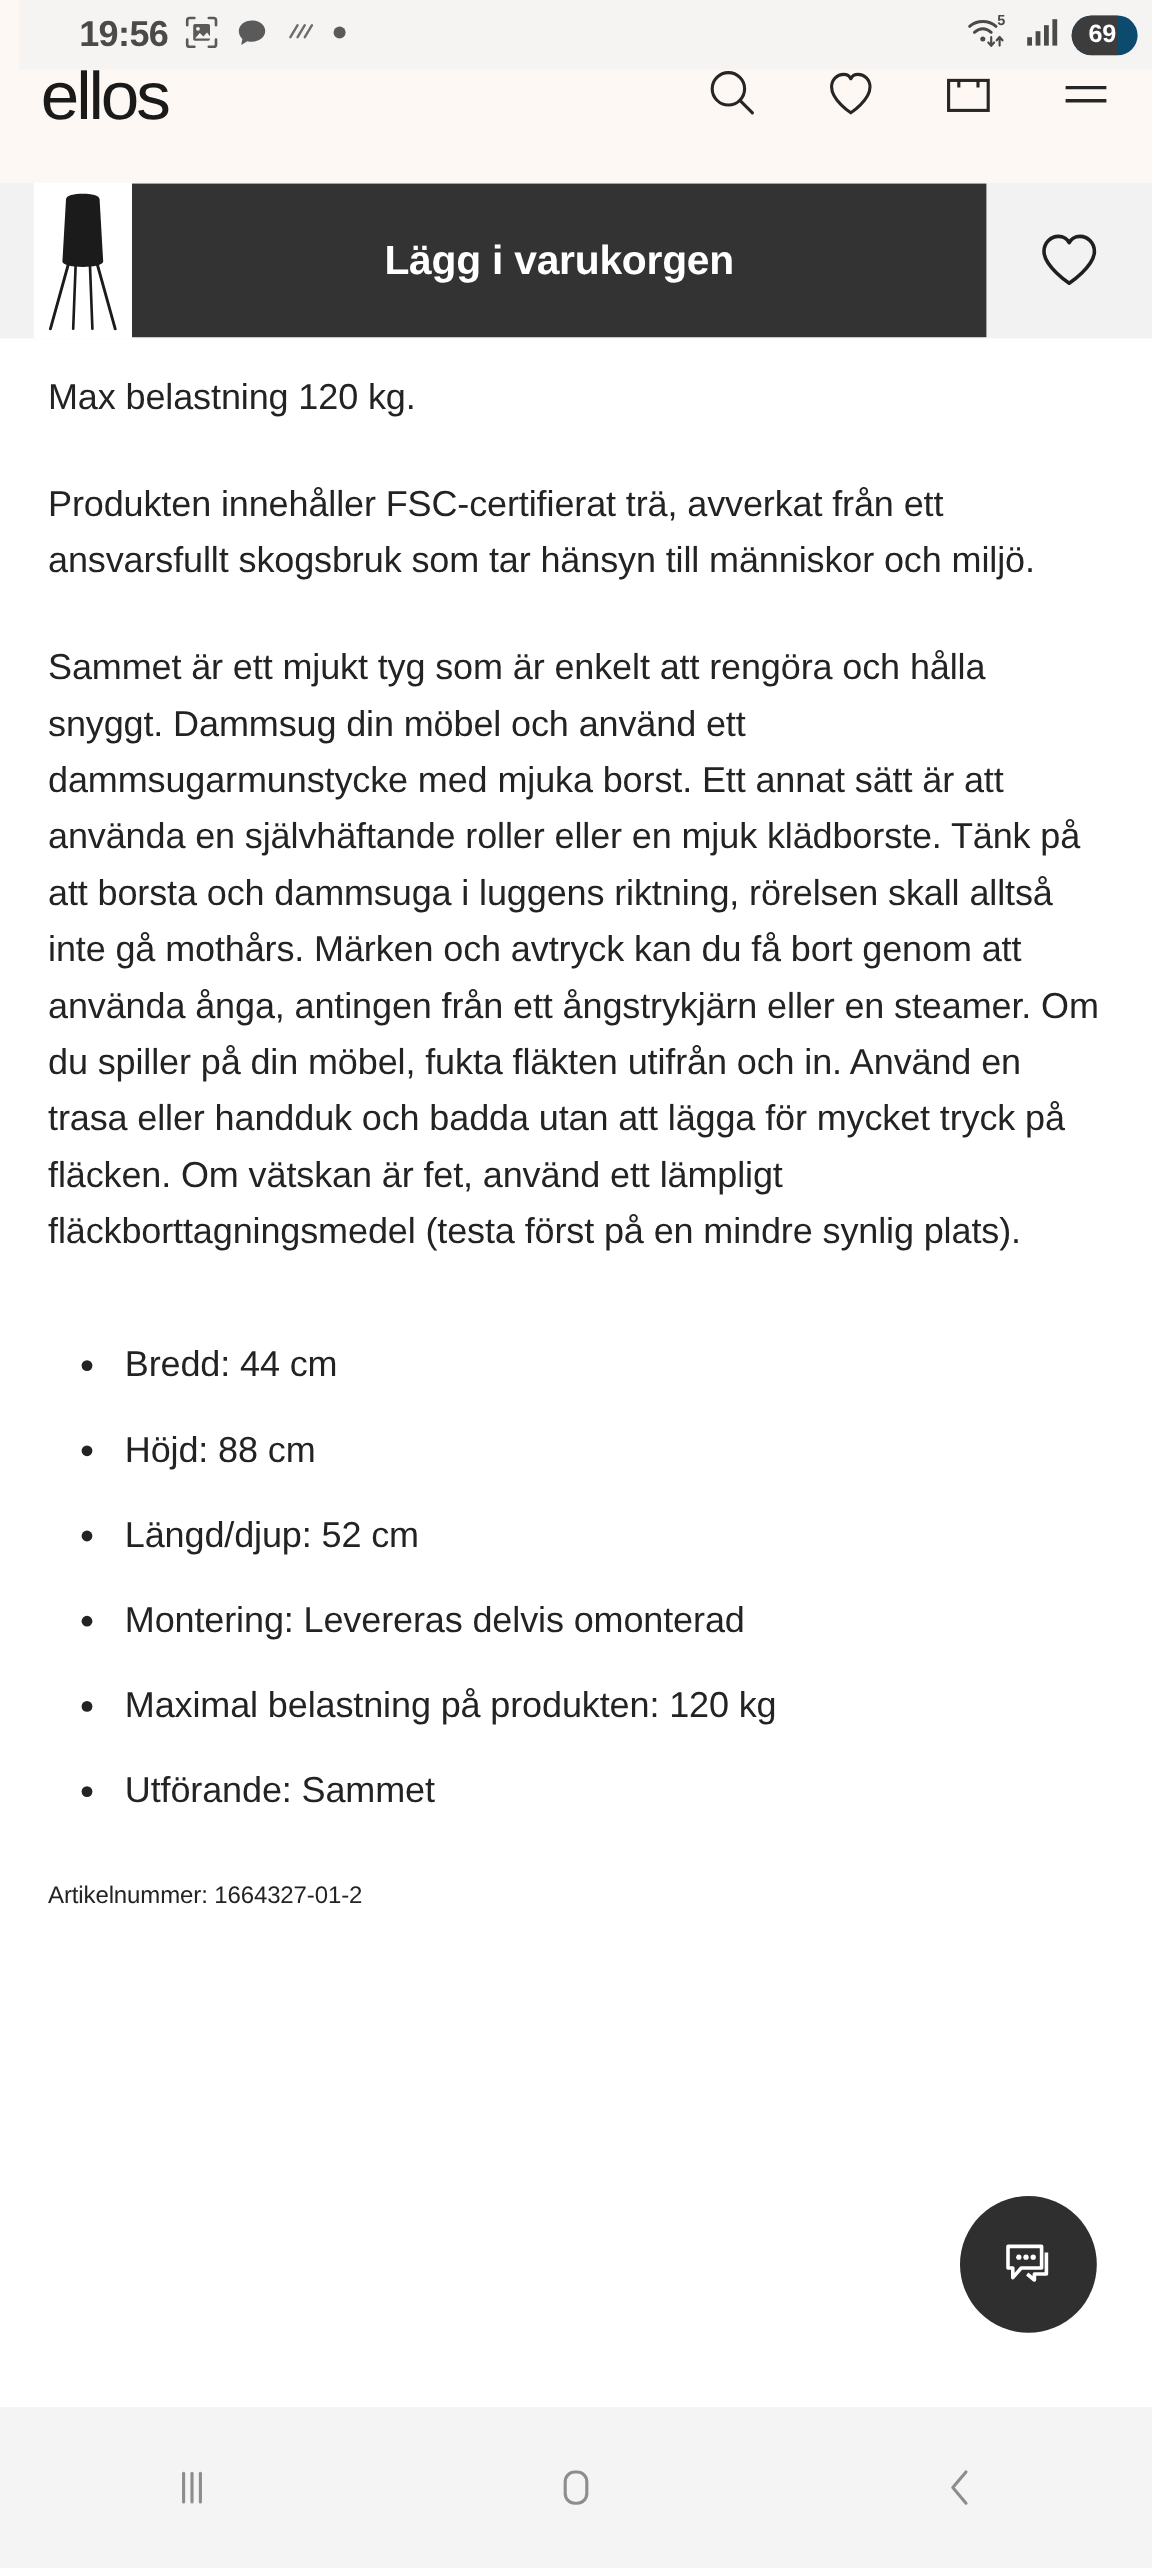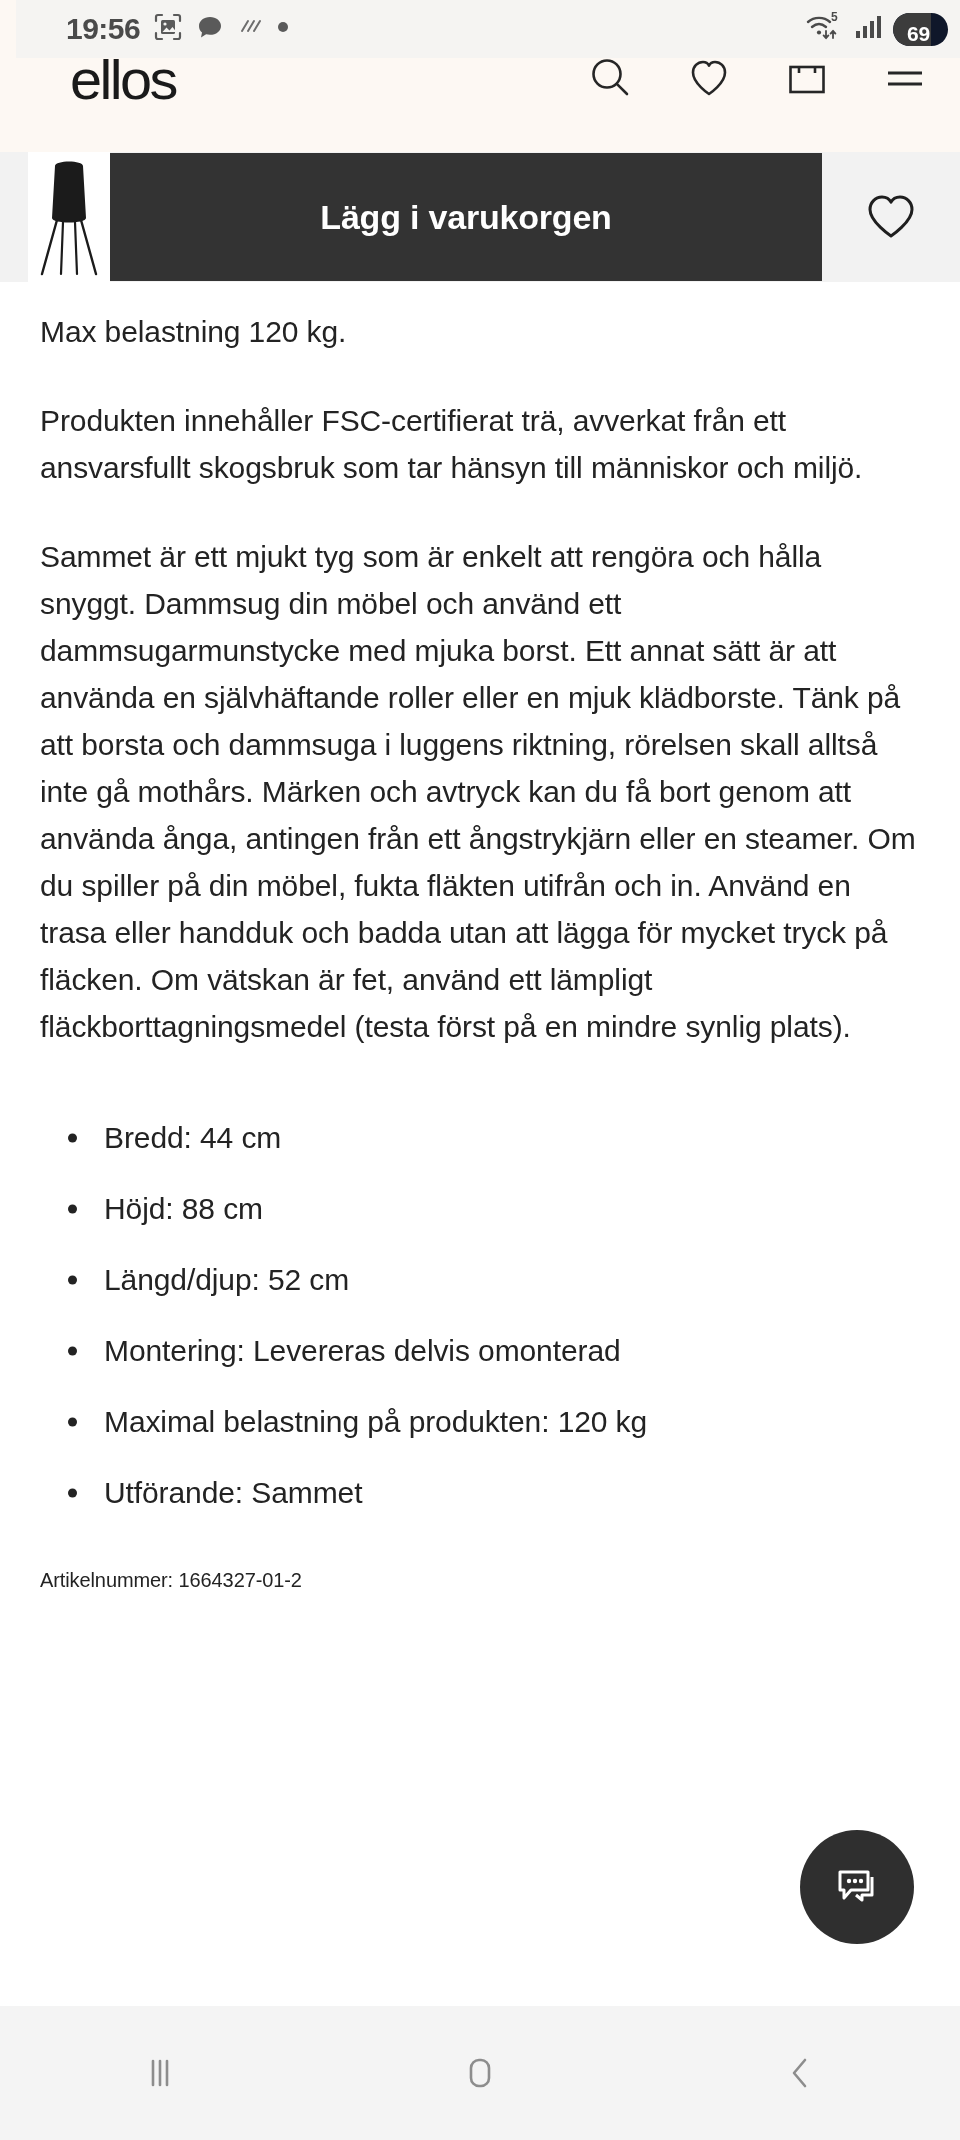"69" .battery-pill { align-items: flex-end -> center; background: #0f172a -> #0c4a6e }
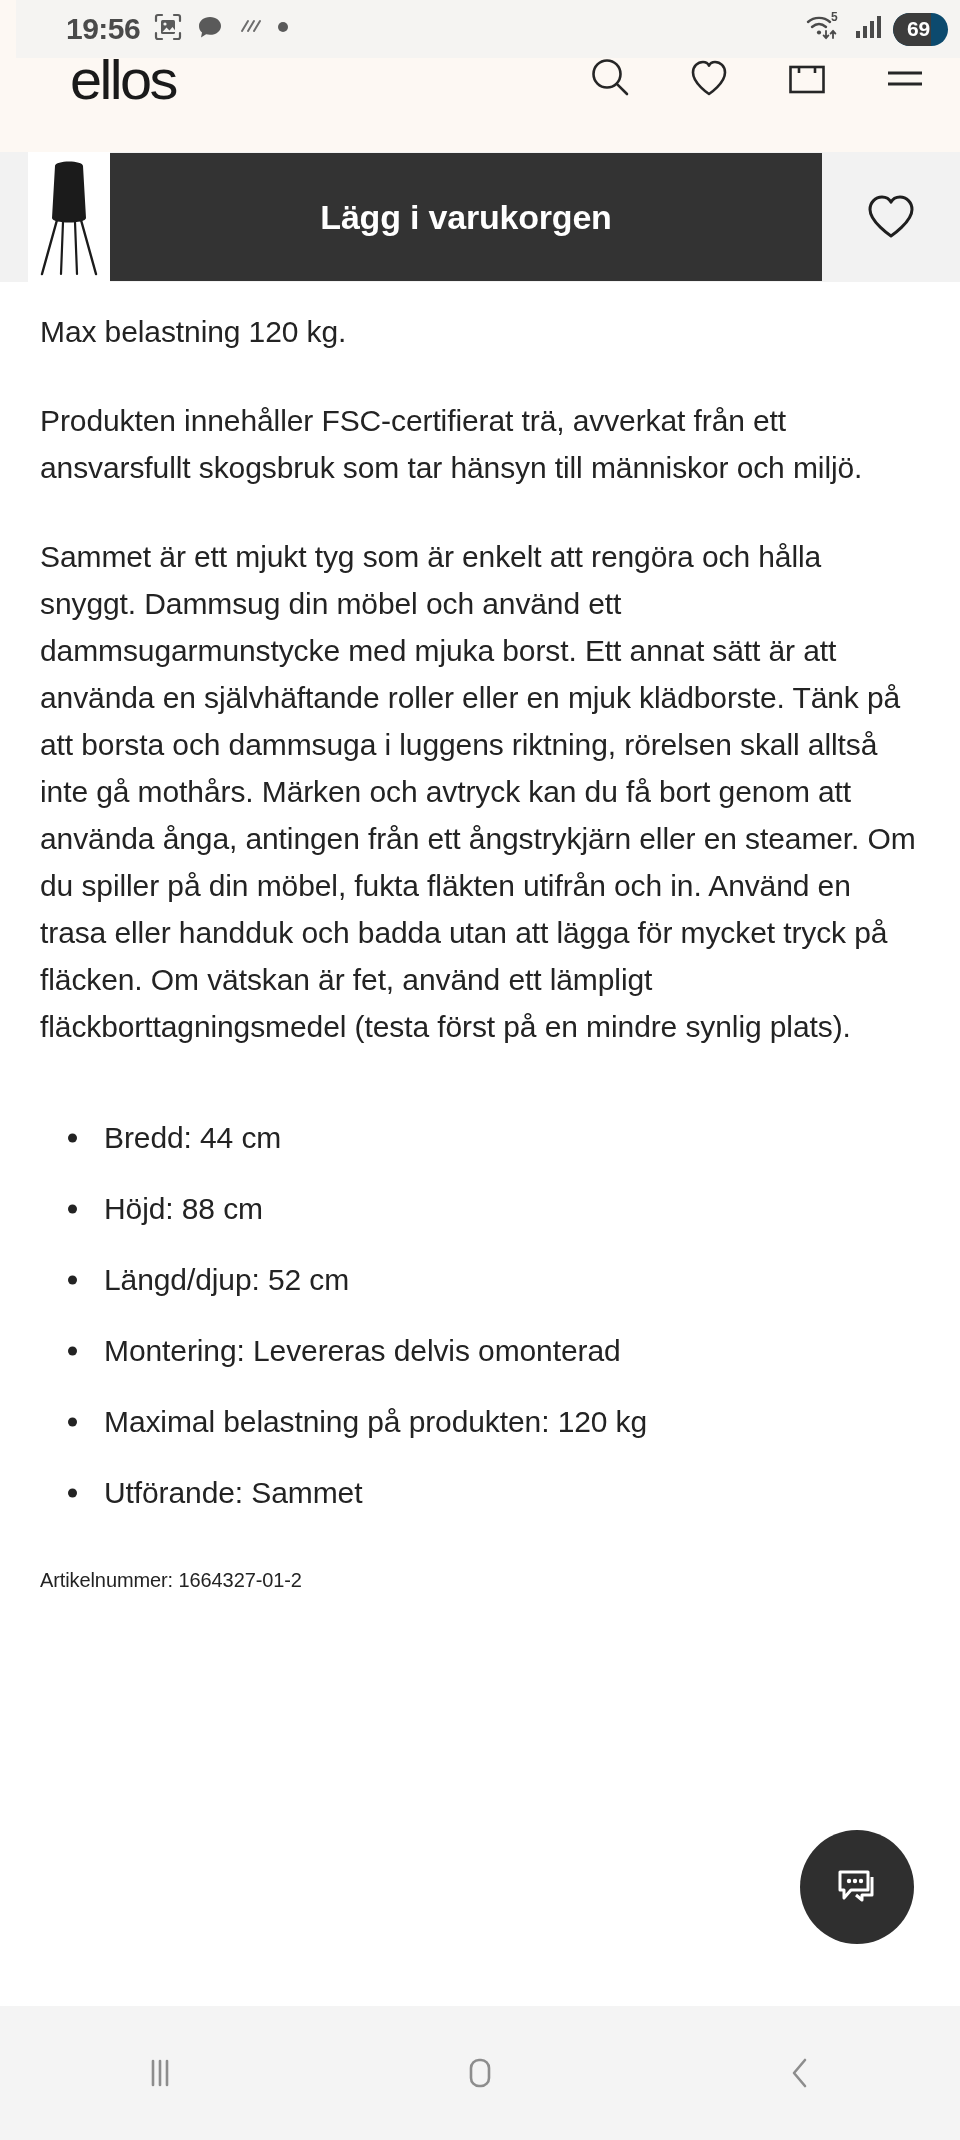"ellos" .header-inner { margin-left: 36px -> none }
